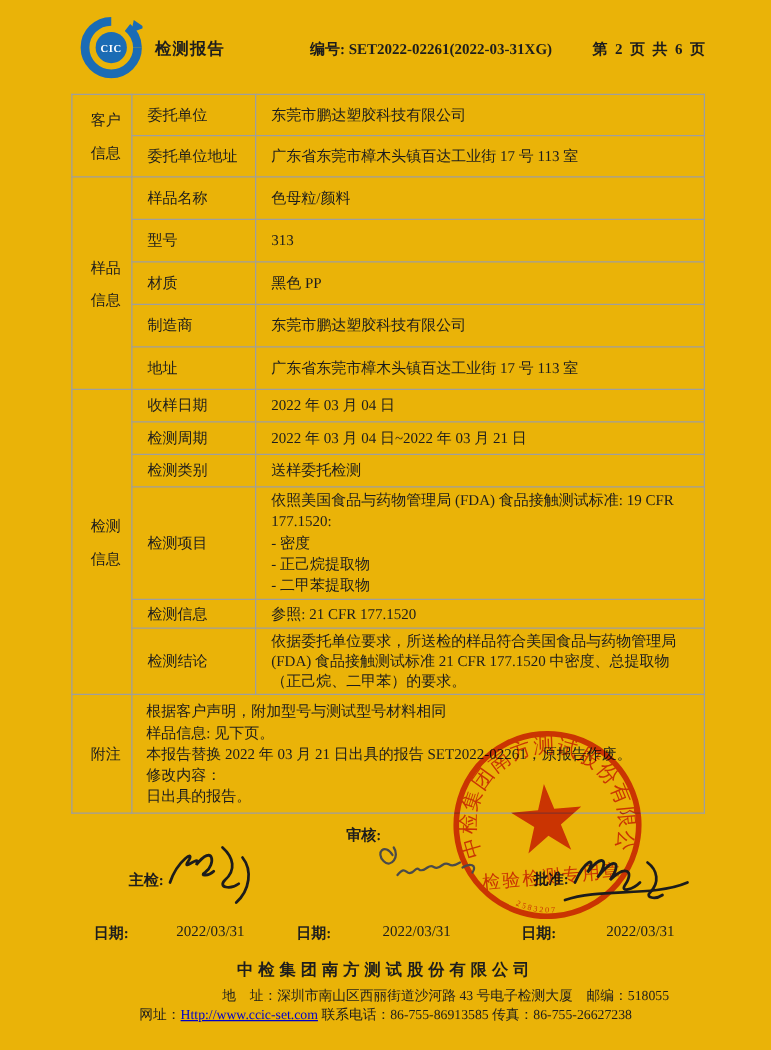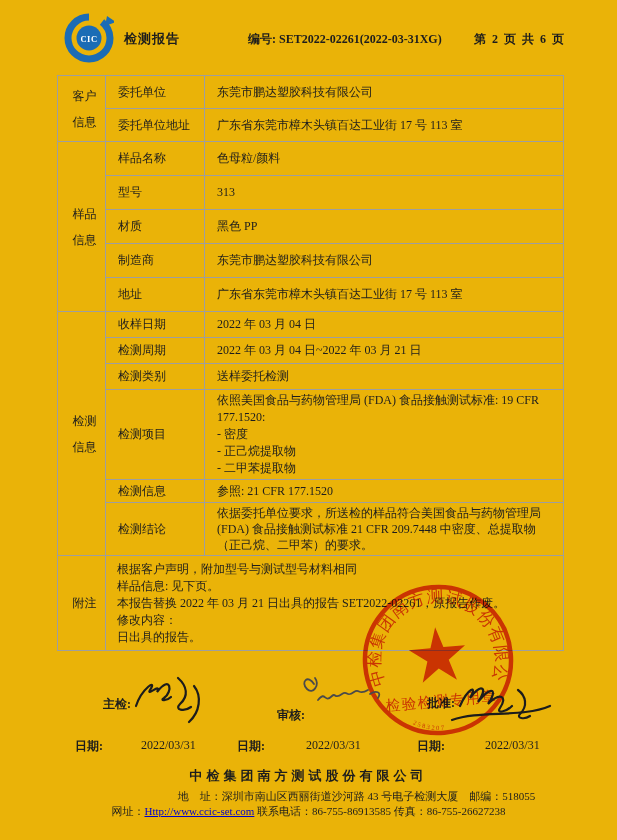"依据委托单位要求，所送检的样品符合美国食品与药物管理局 (FDA)" td.val { text: 209.7448 -> 177.1520 }
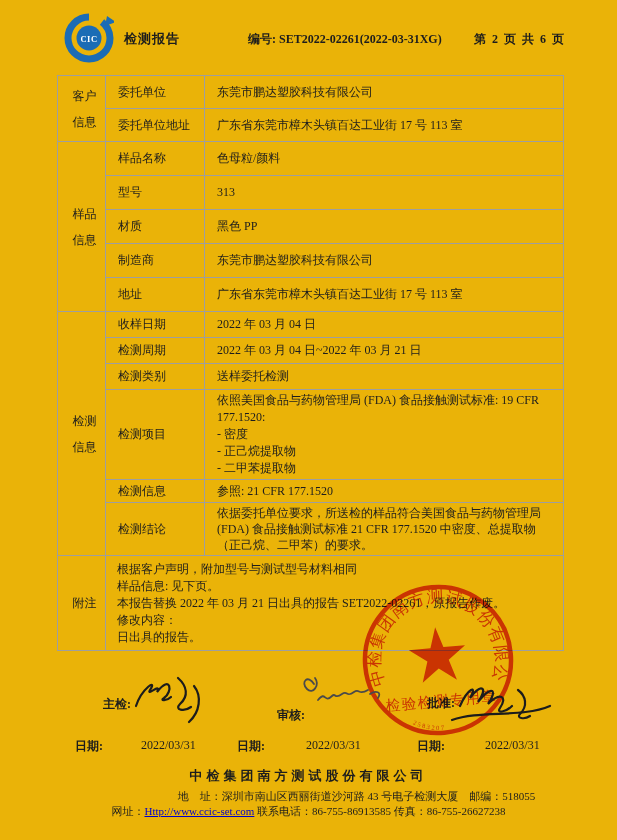"审核:" div.sig-label { top: 707px -> 660px }
